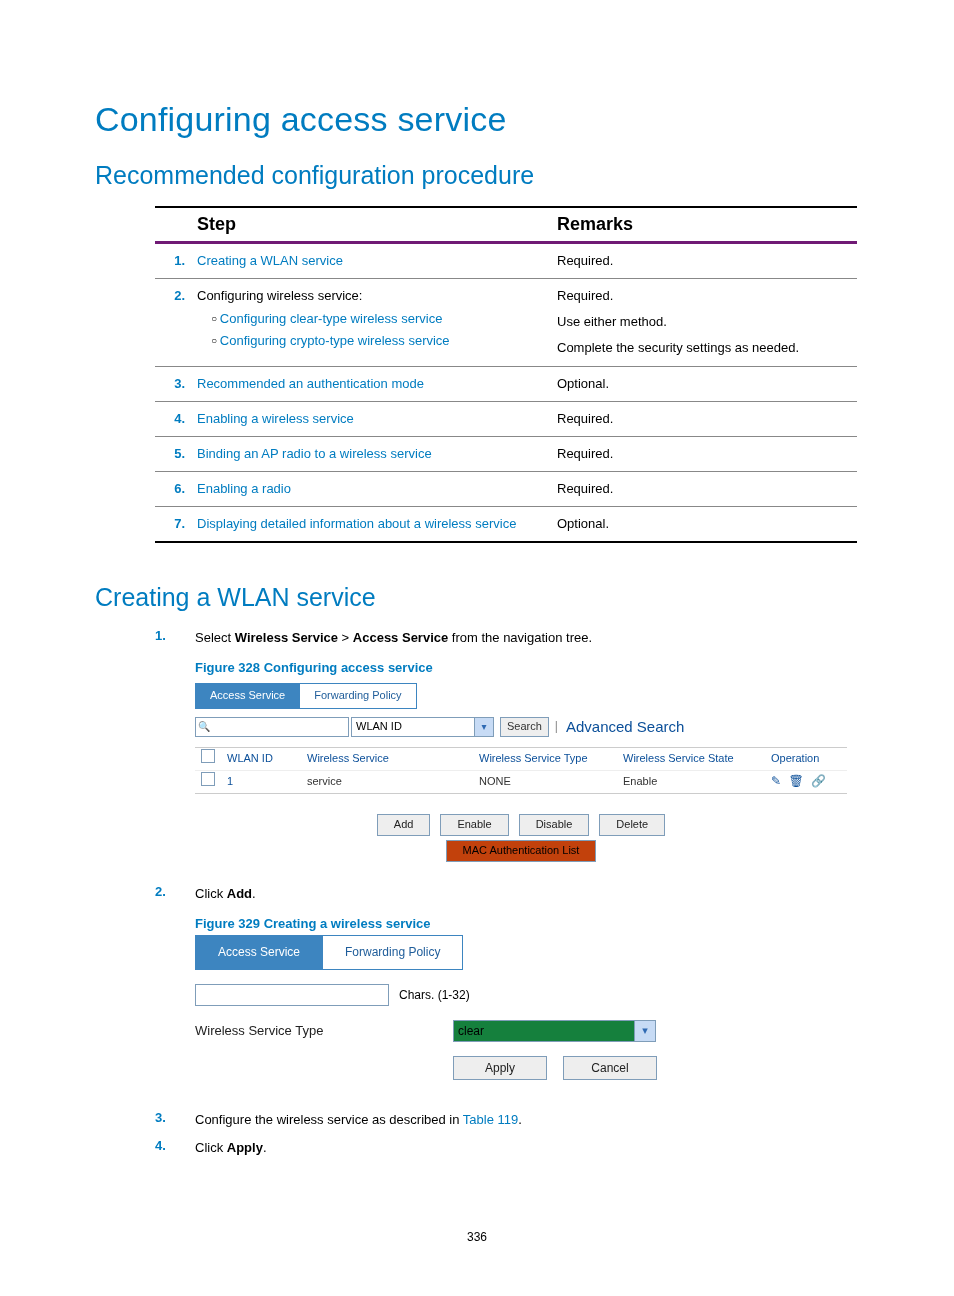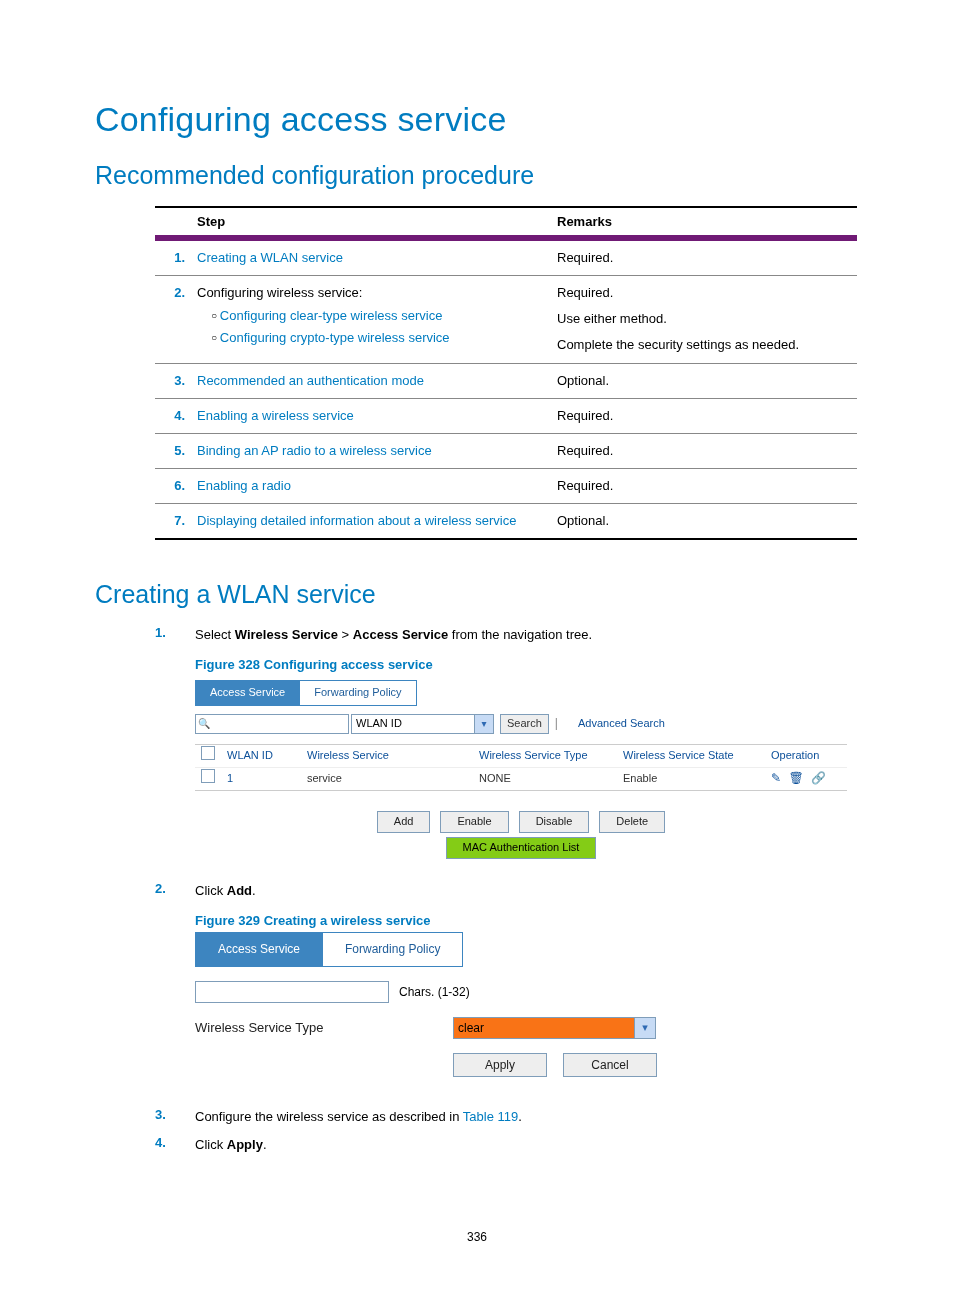"Step" .proc-table th { border-bottom: 6px solid #701a75 -> 3px solid #701a75; font-size: 13px -> 18px }
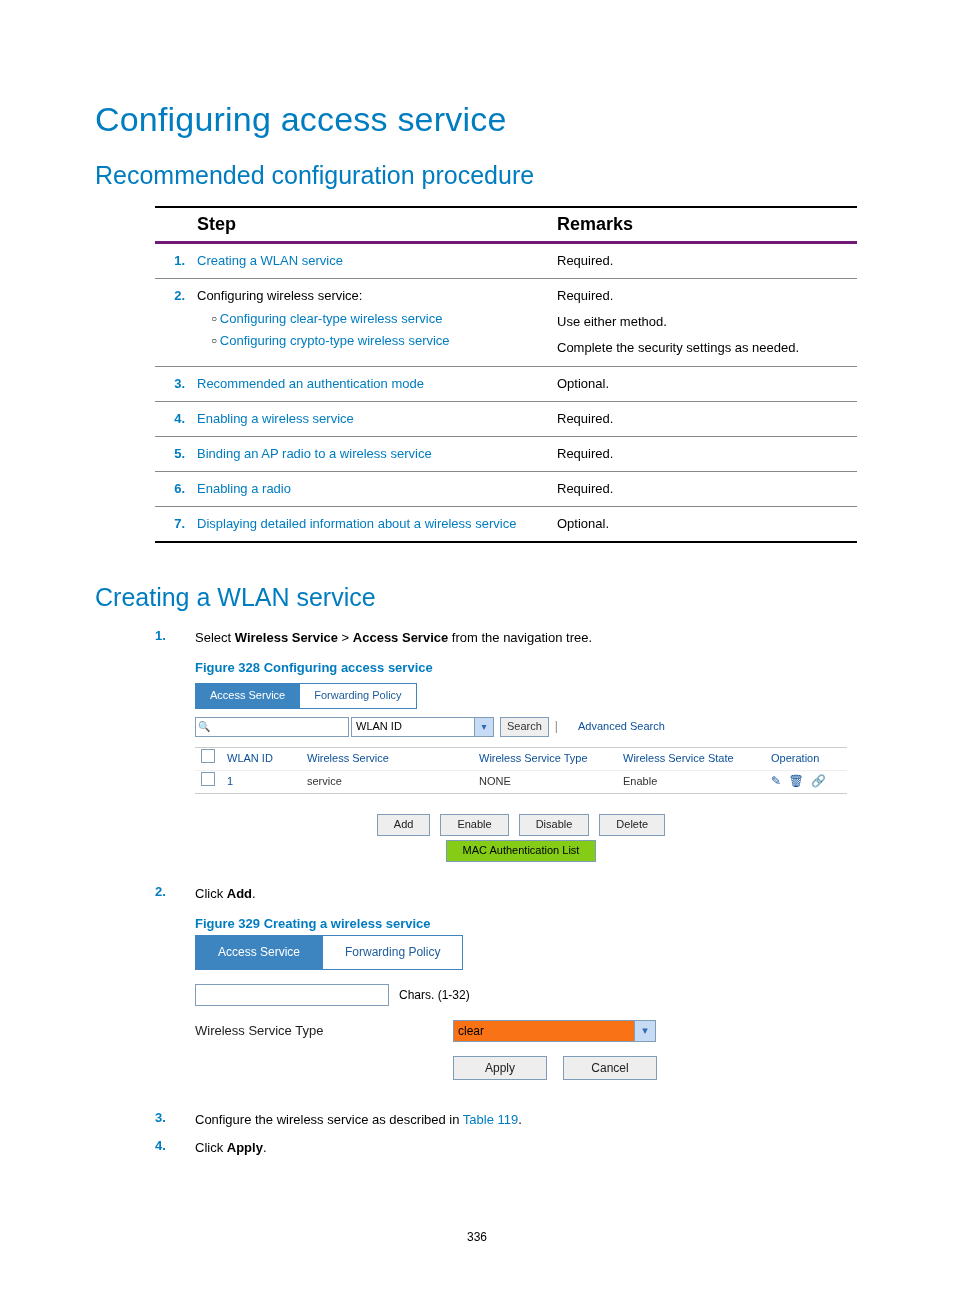"Advanced Search" .searchbar .adv { font-size: 11px -> 15px; margin-left: 20px -> 8px }
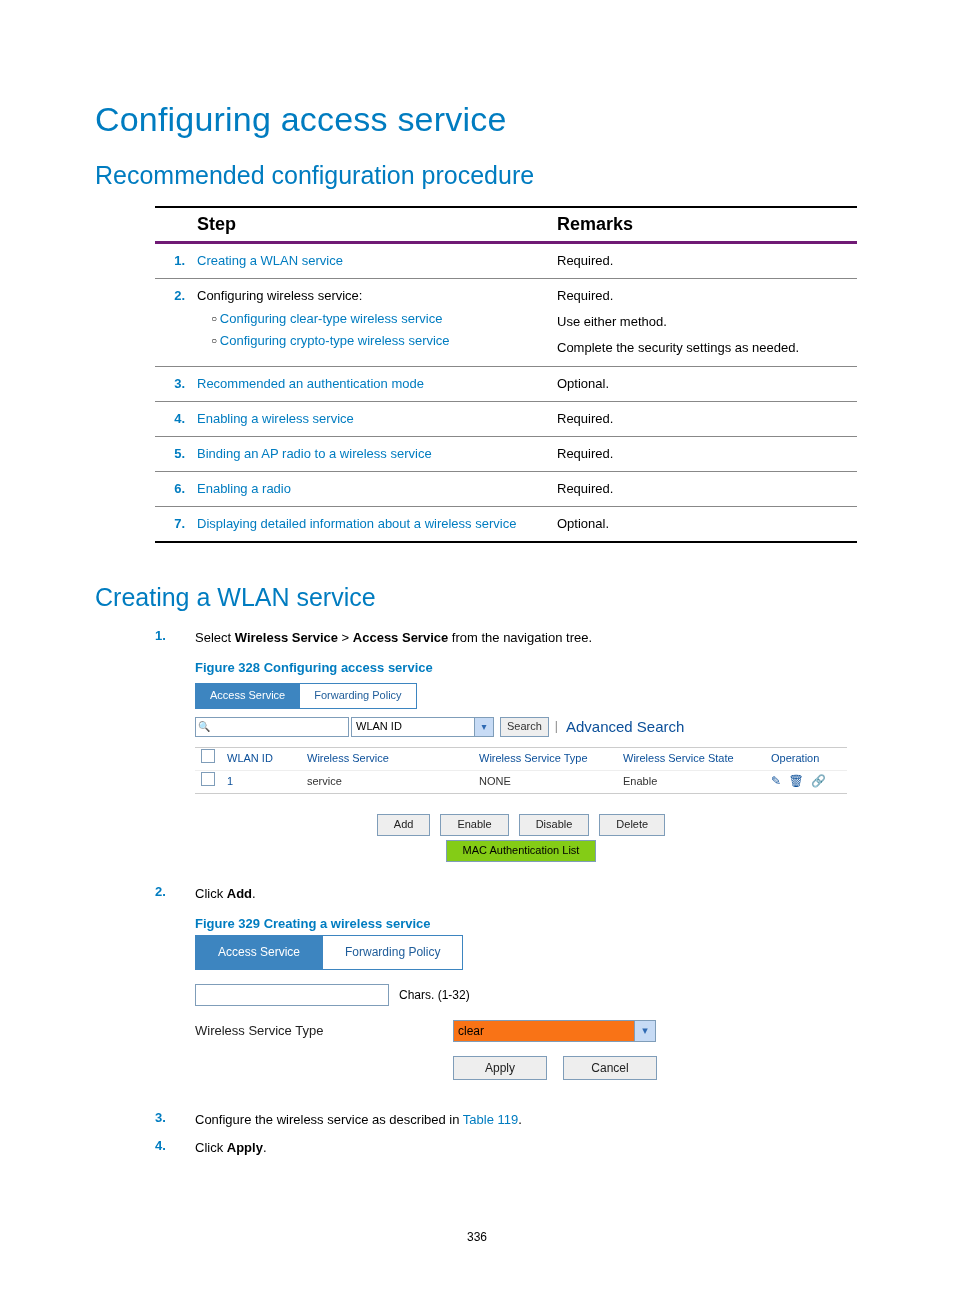"MAC Authentication List" div.b { background: #84cc16 -> #c2410c }
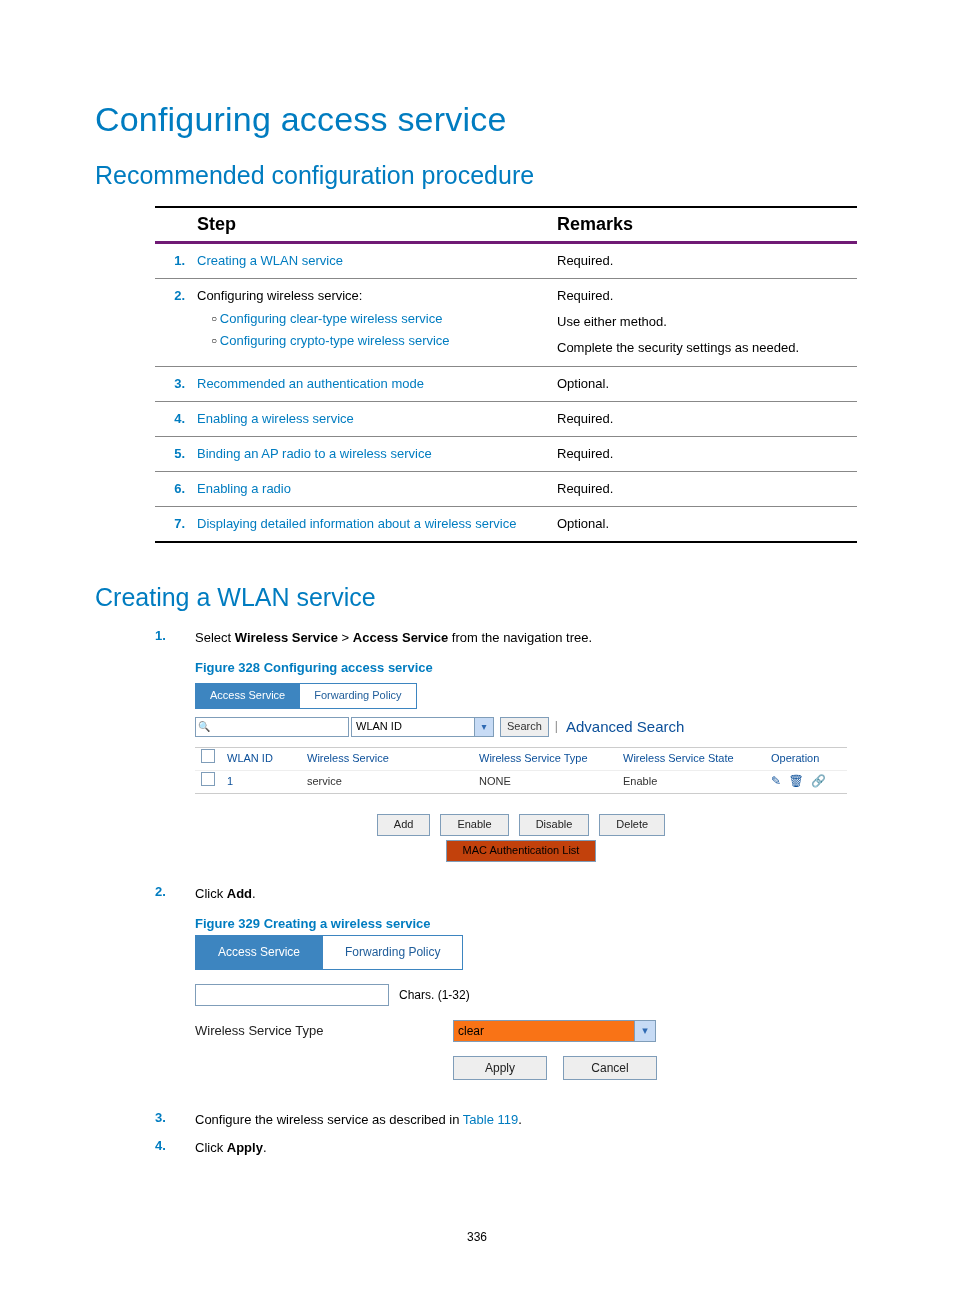"clear" .sel { background: #f97316 -> #15803d }
